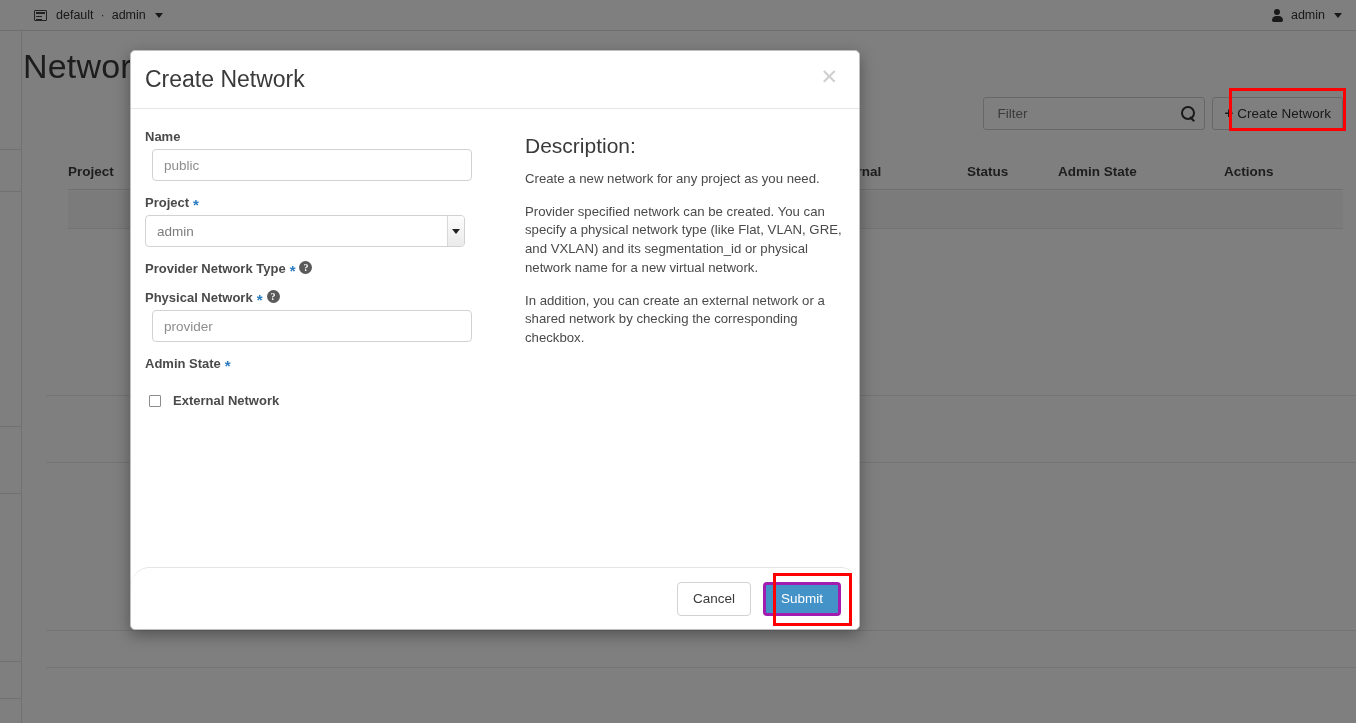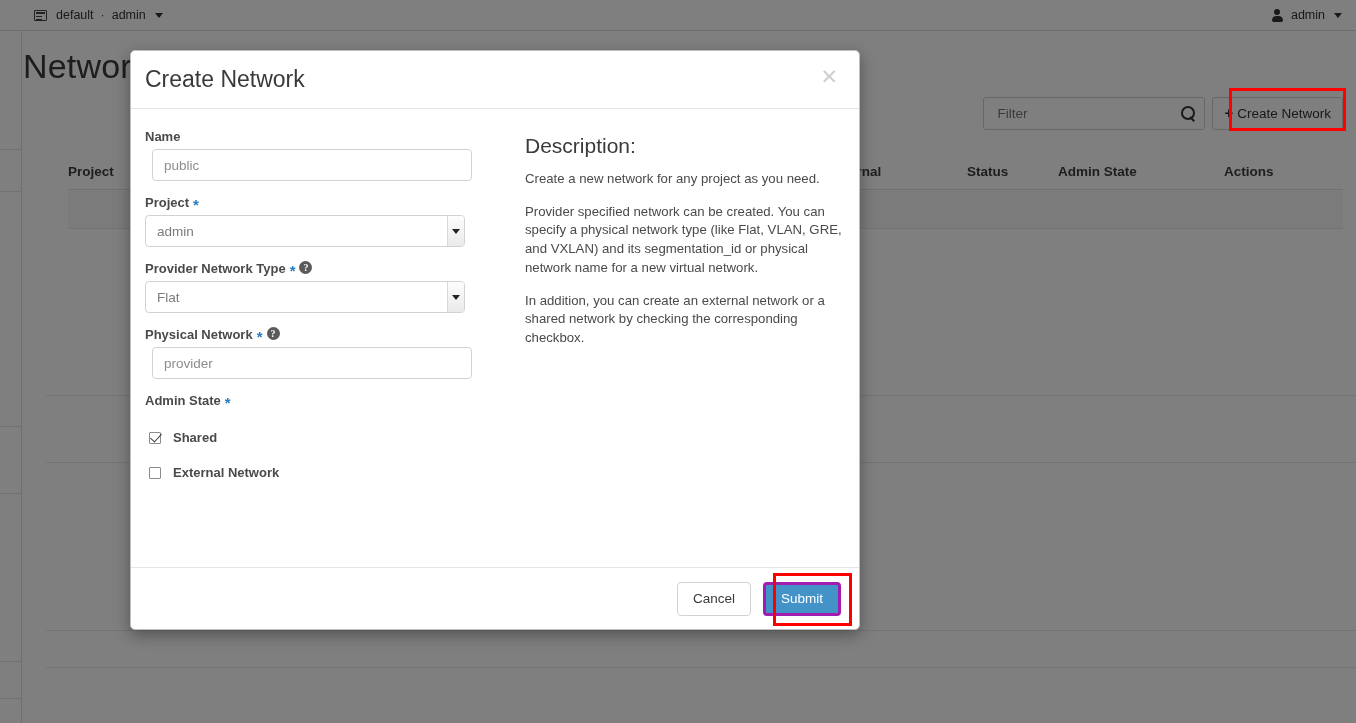"Flat" div.select-wrap { html: <div> <div>Flat</div> <div></div> </div> -> none }
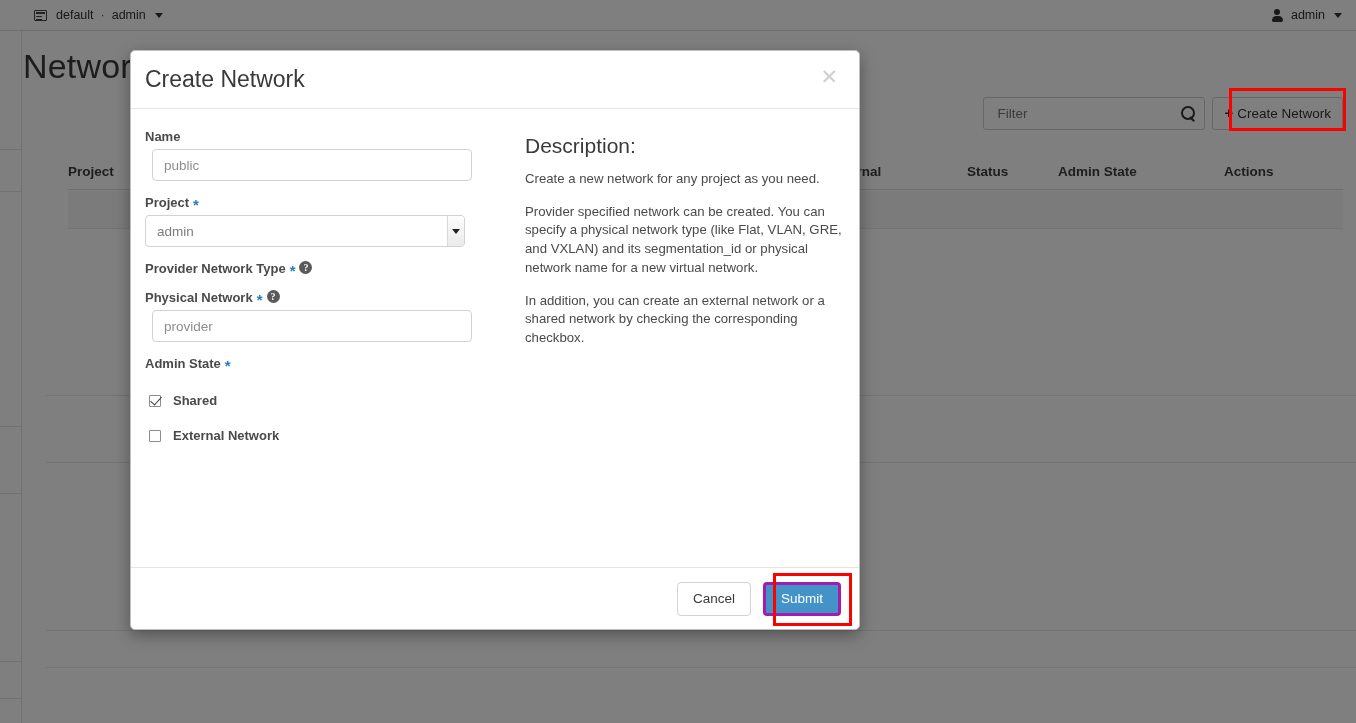"Shared" div.check-row { html: <div> <span></span> <span>Shared</span> </div> -> none }
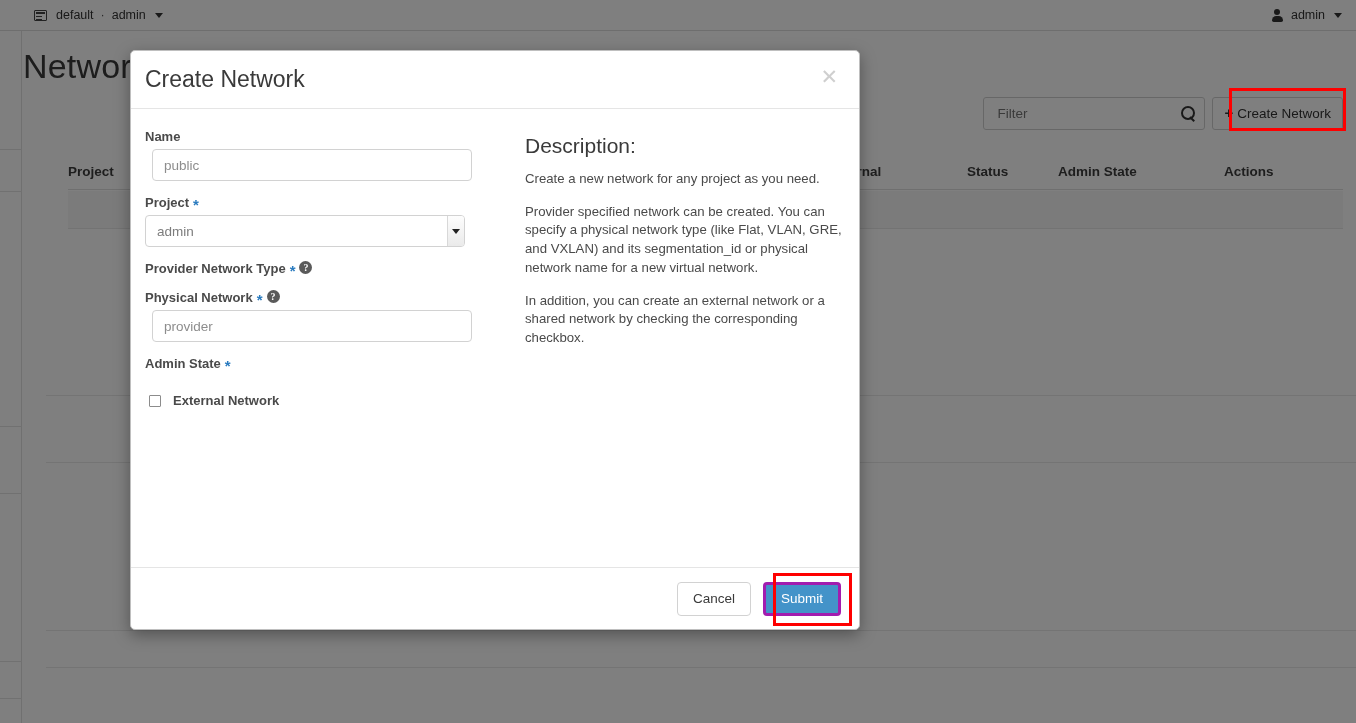"Cancel" .modal-footer { border-radius: none -> 19px }
